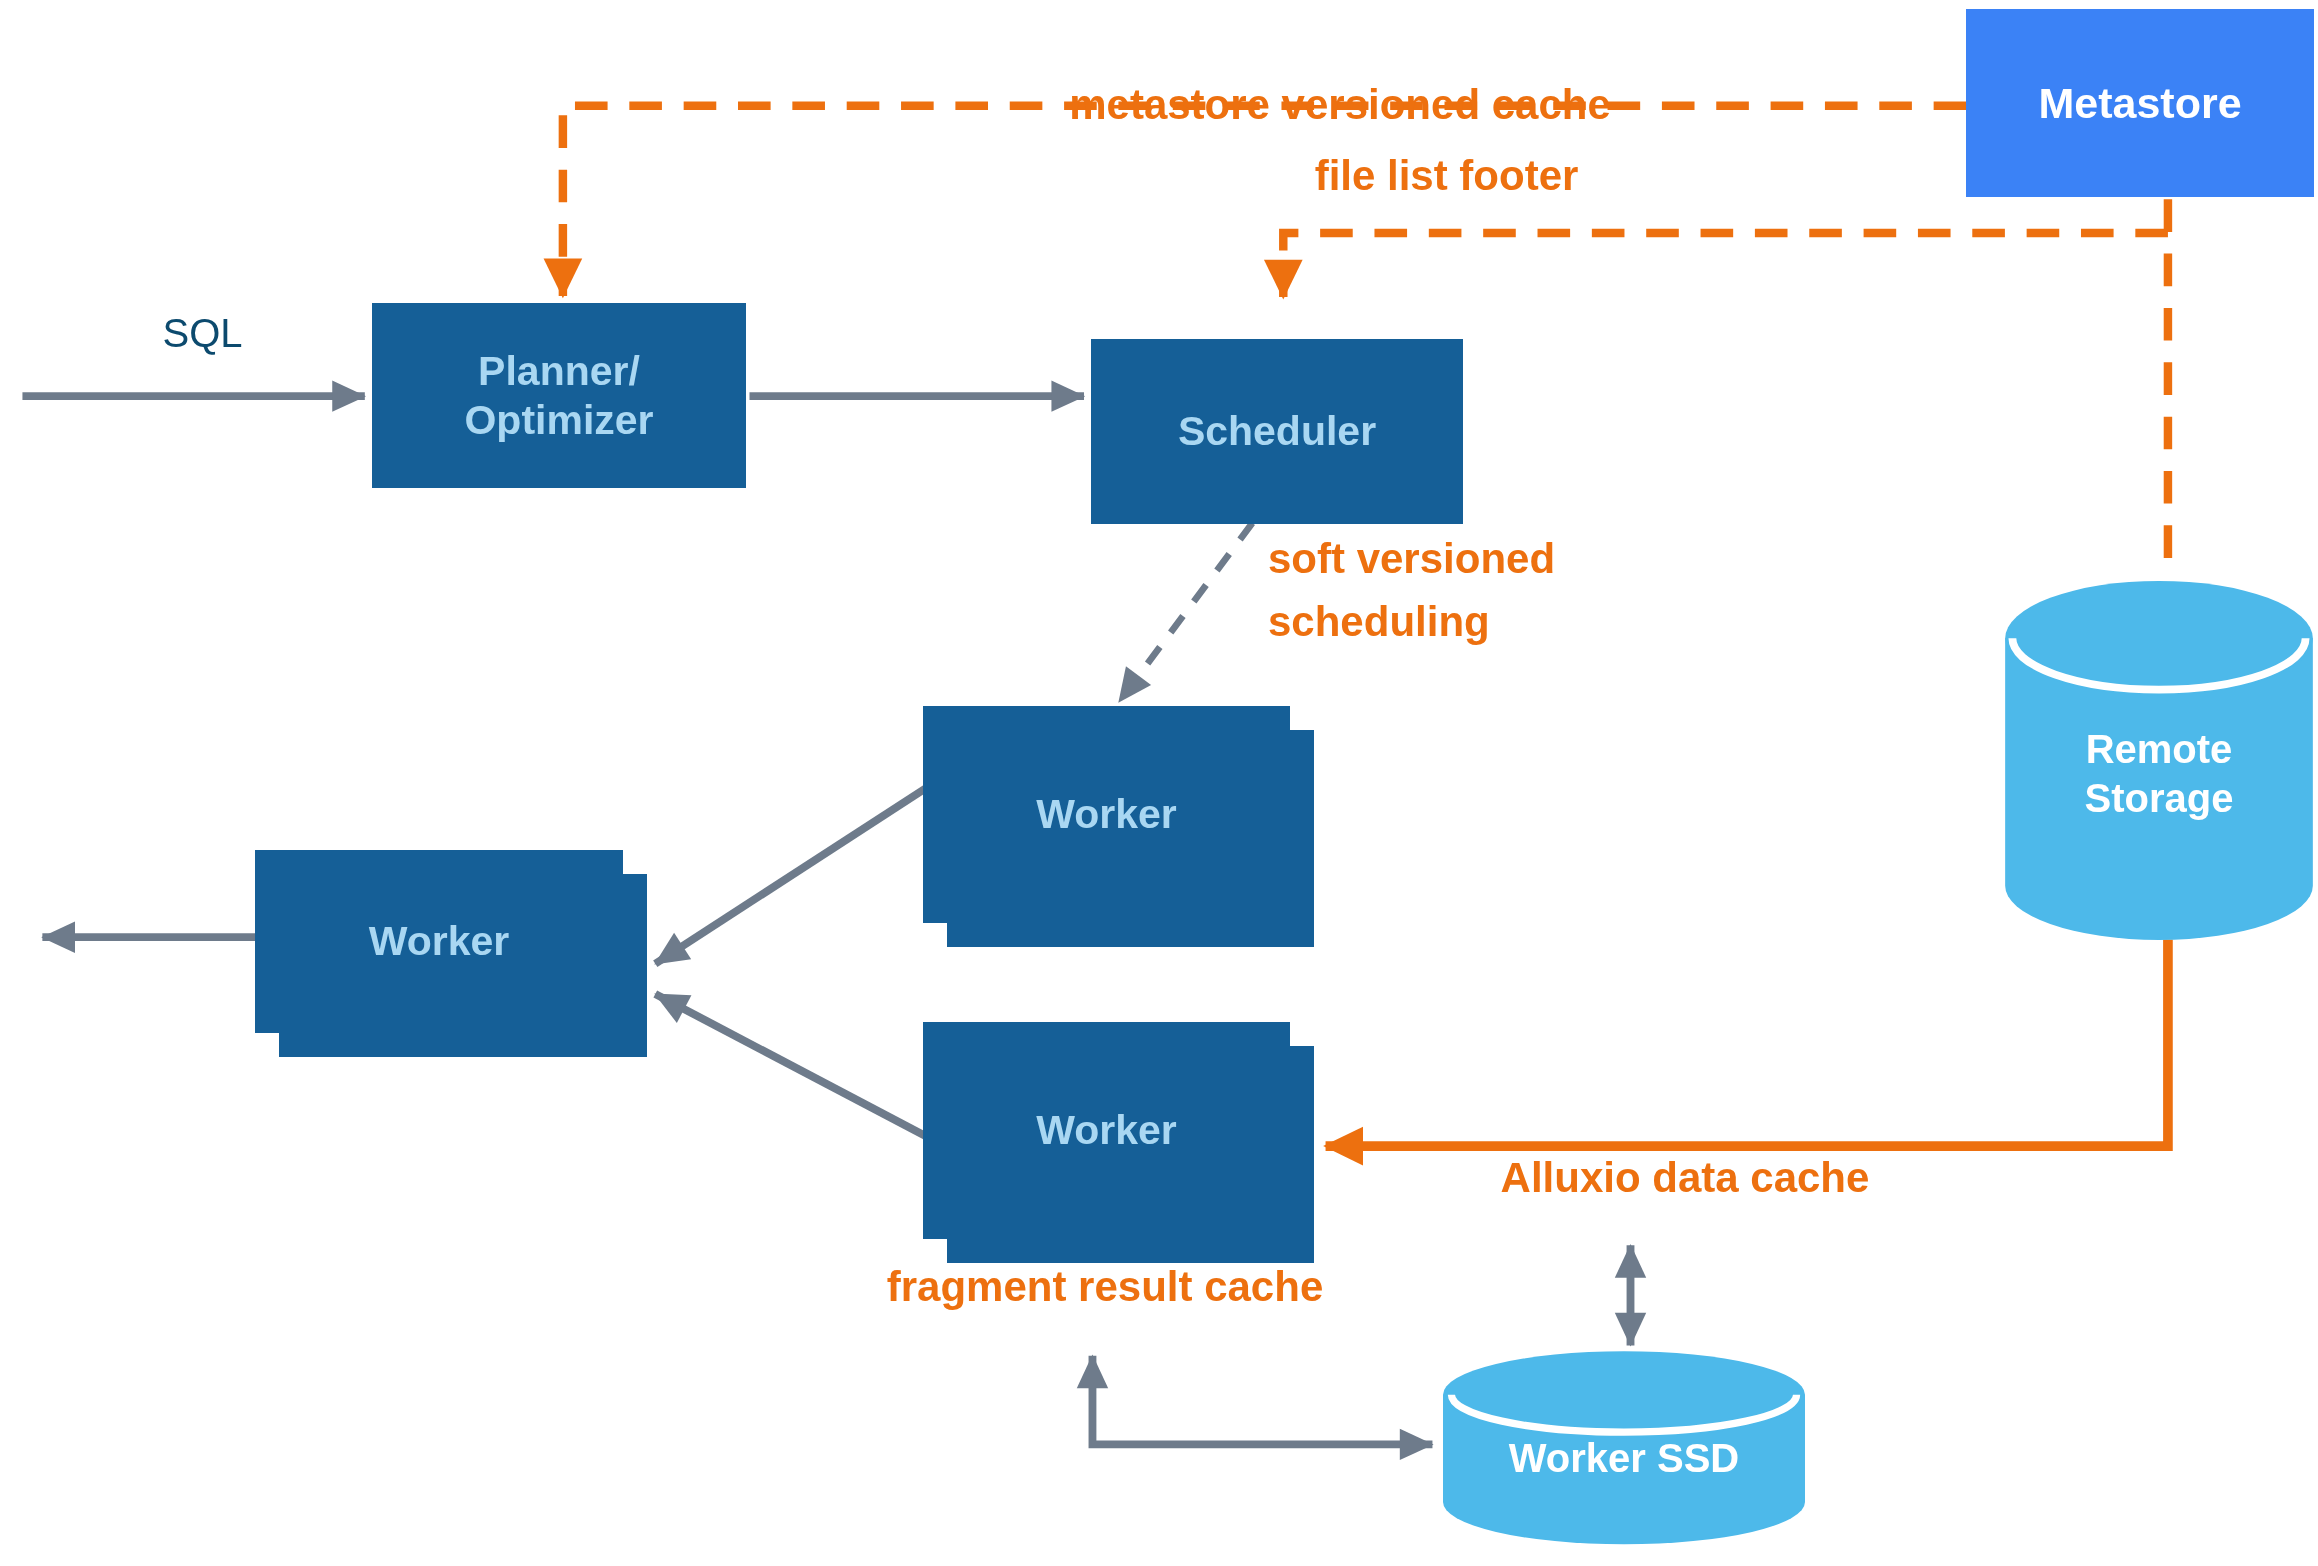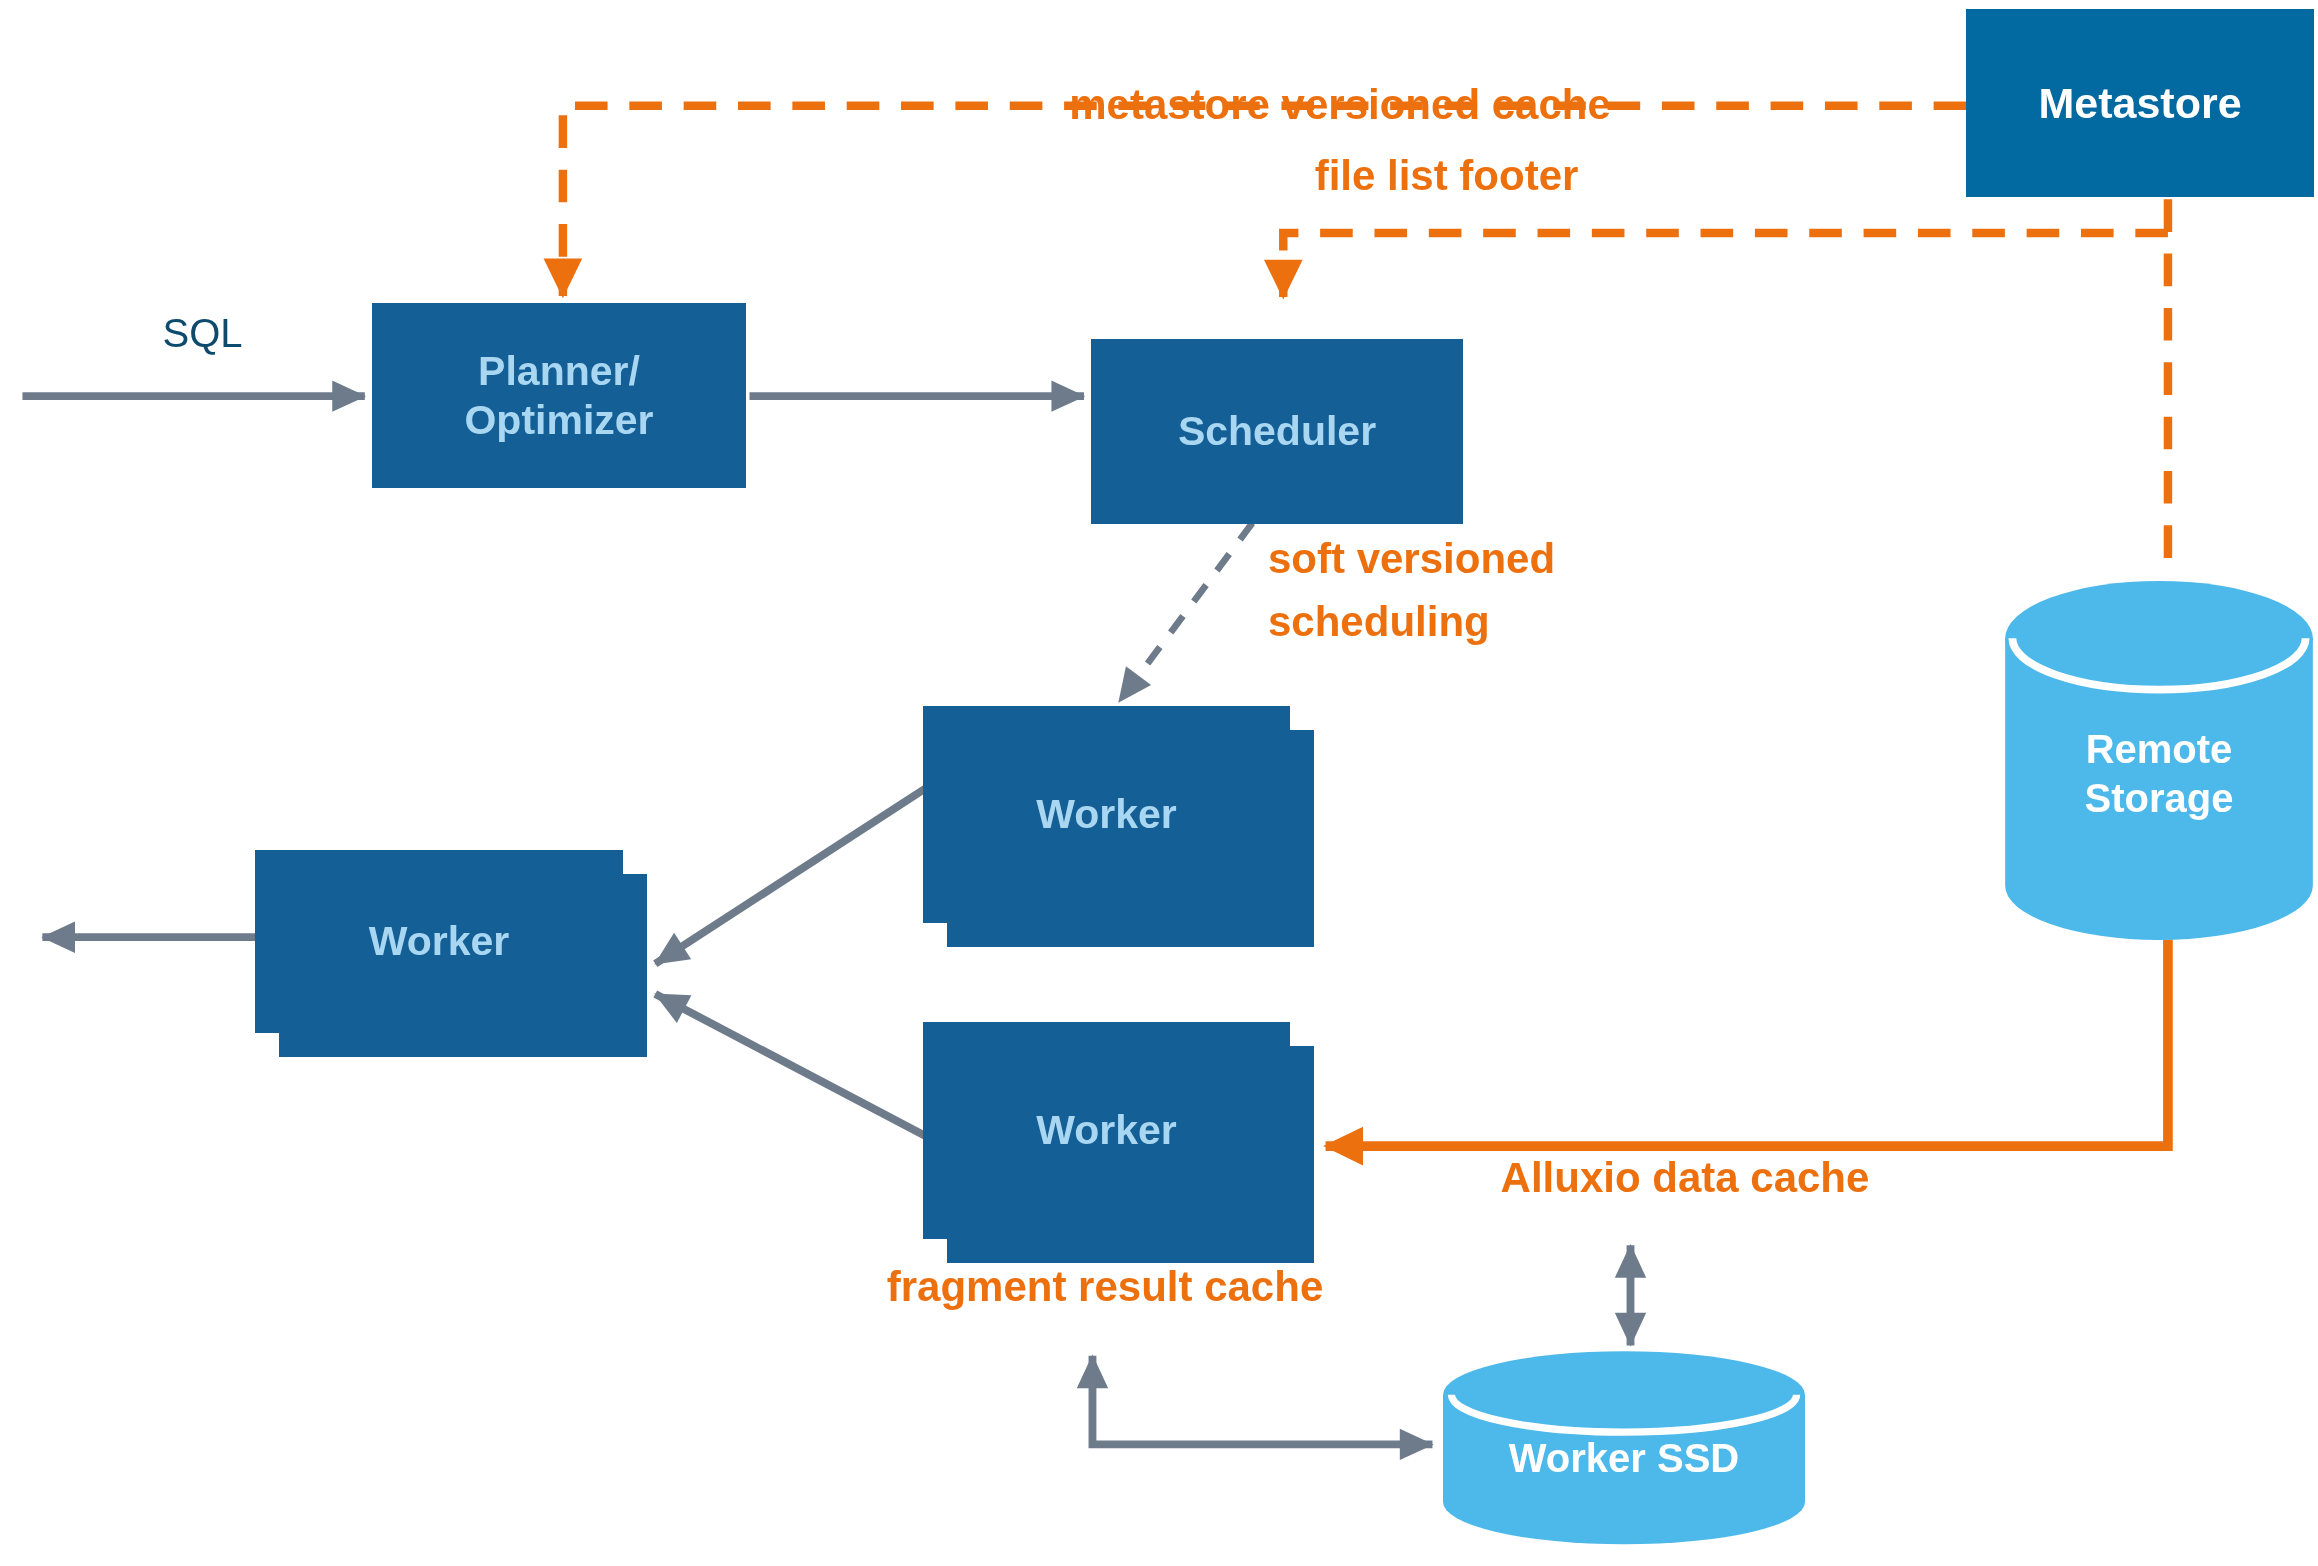"Metastore" .metastore { background: #0369a1 -> #3b82f6 }
